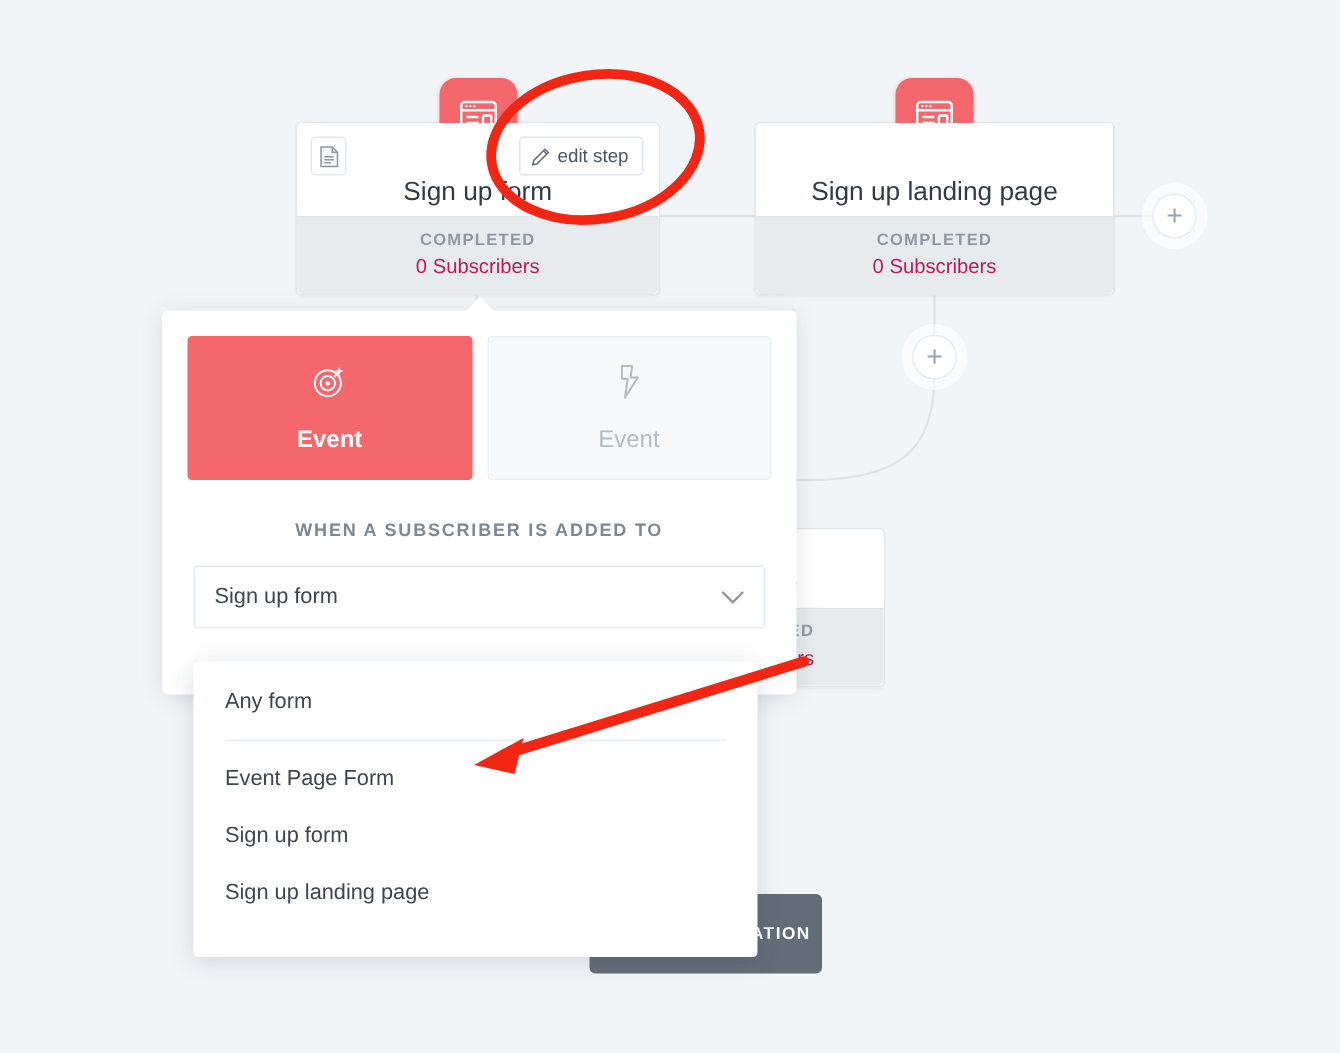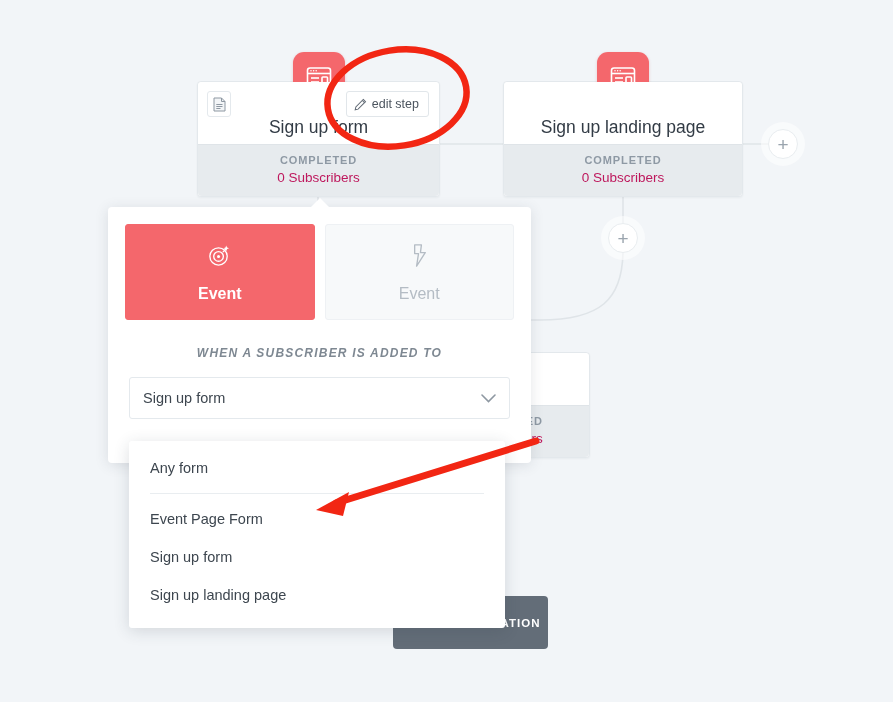"WHEN A SUBSCRIBER IS ADDED" .field-label { font-style: italic -> none }
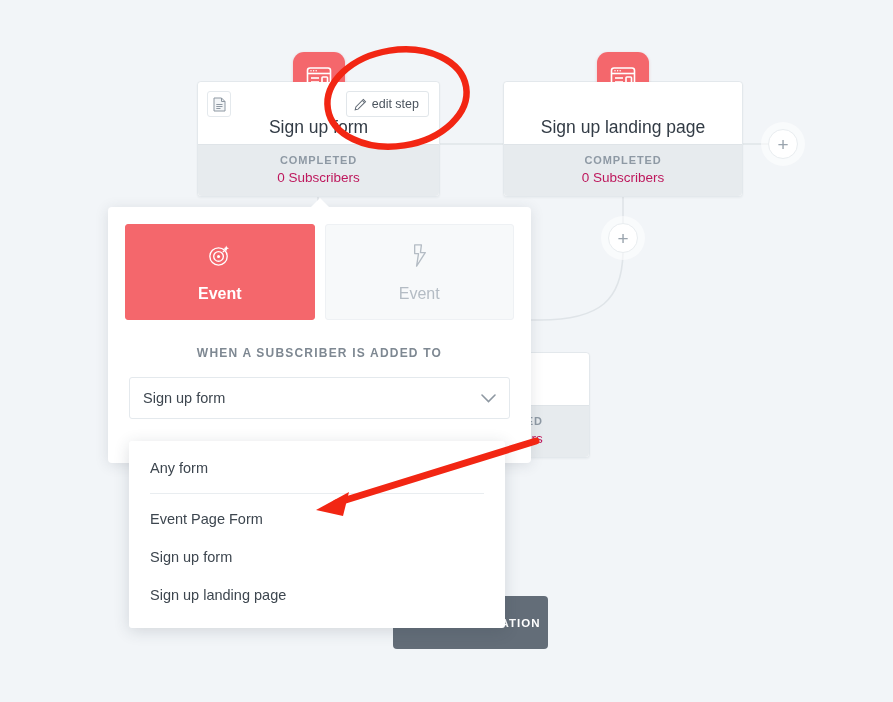"Any form" #dropdown { padding: 8px 0 14px -> 8px 0 24px }
